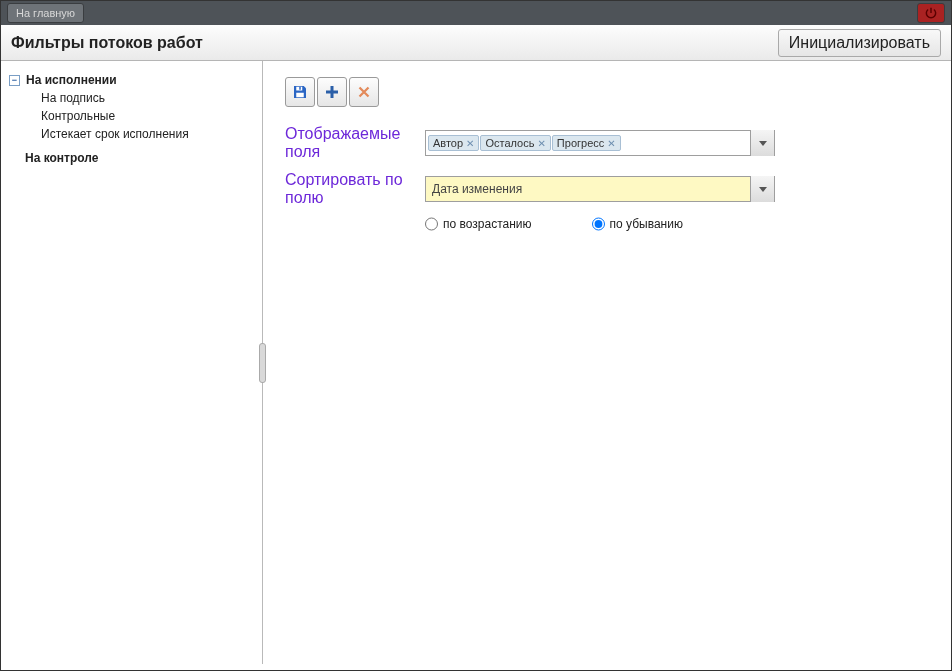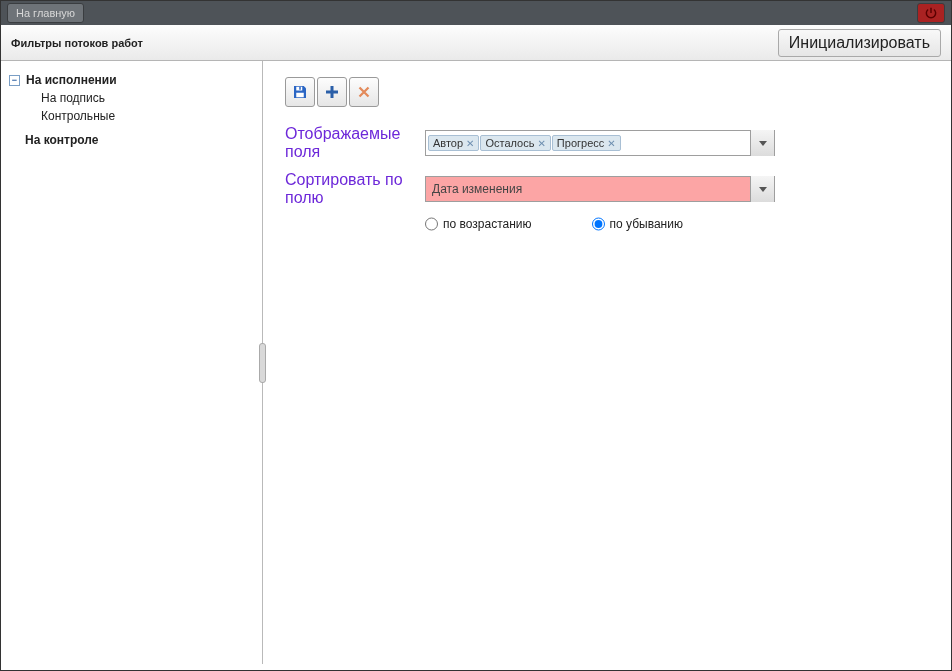"Фильтры потоков работ" .titlebar h1 { font-size: 11px -> 16px }
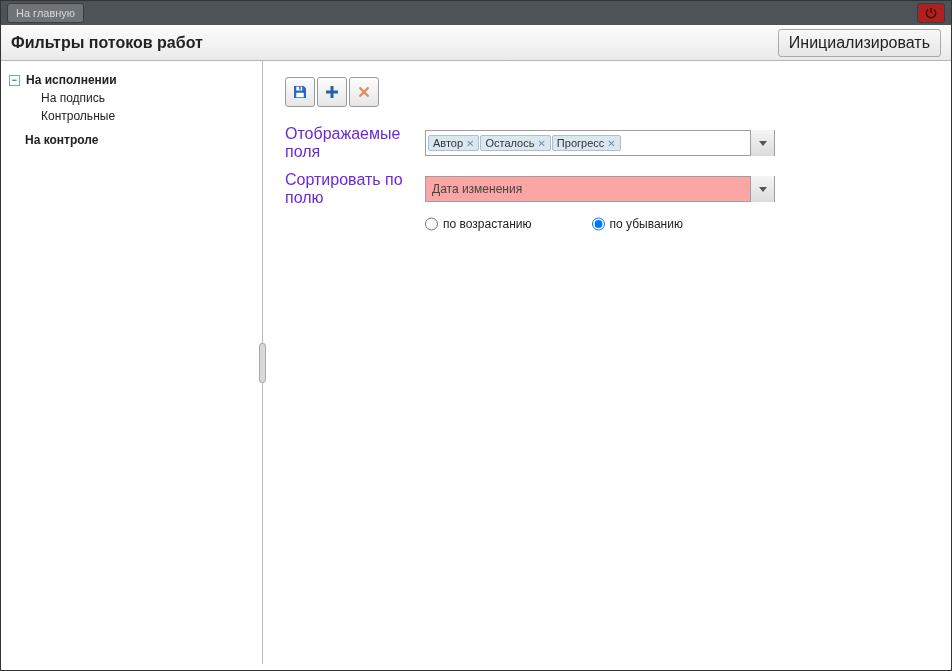"Истекает срок исполнения" div.tree-item { html: none -> <div> <span>Истекает срок исполнения</span> </div> }
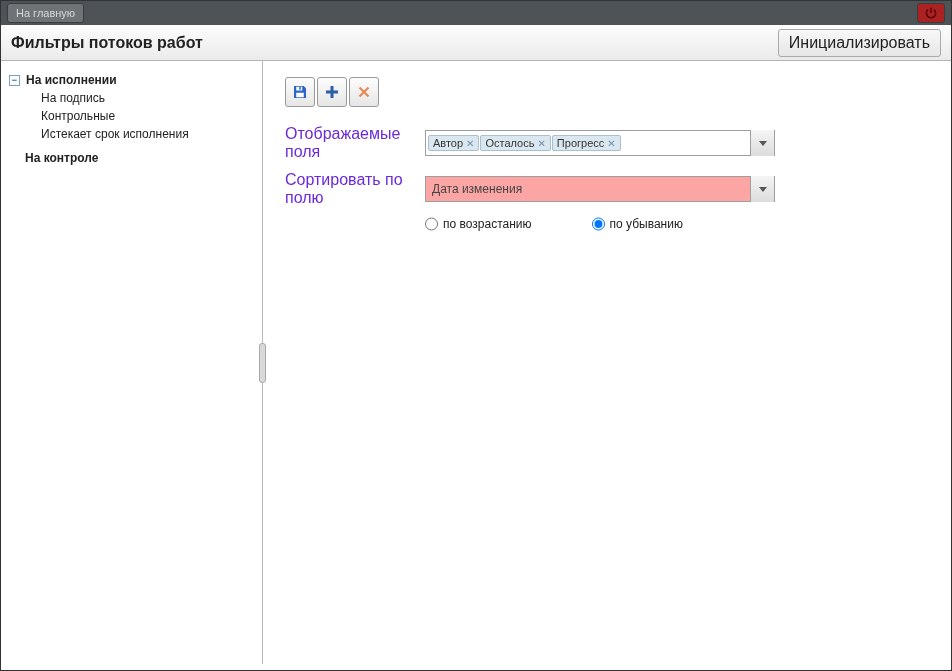"Дата изменения" .select-single { background: #fca5a5 -> #fef9c3 }
